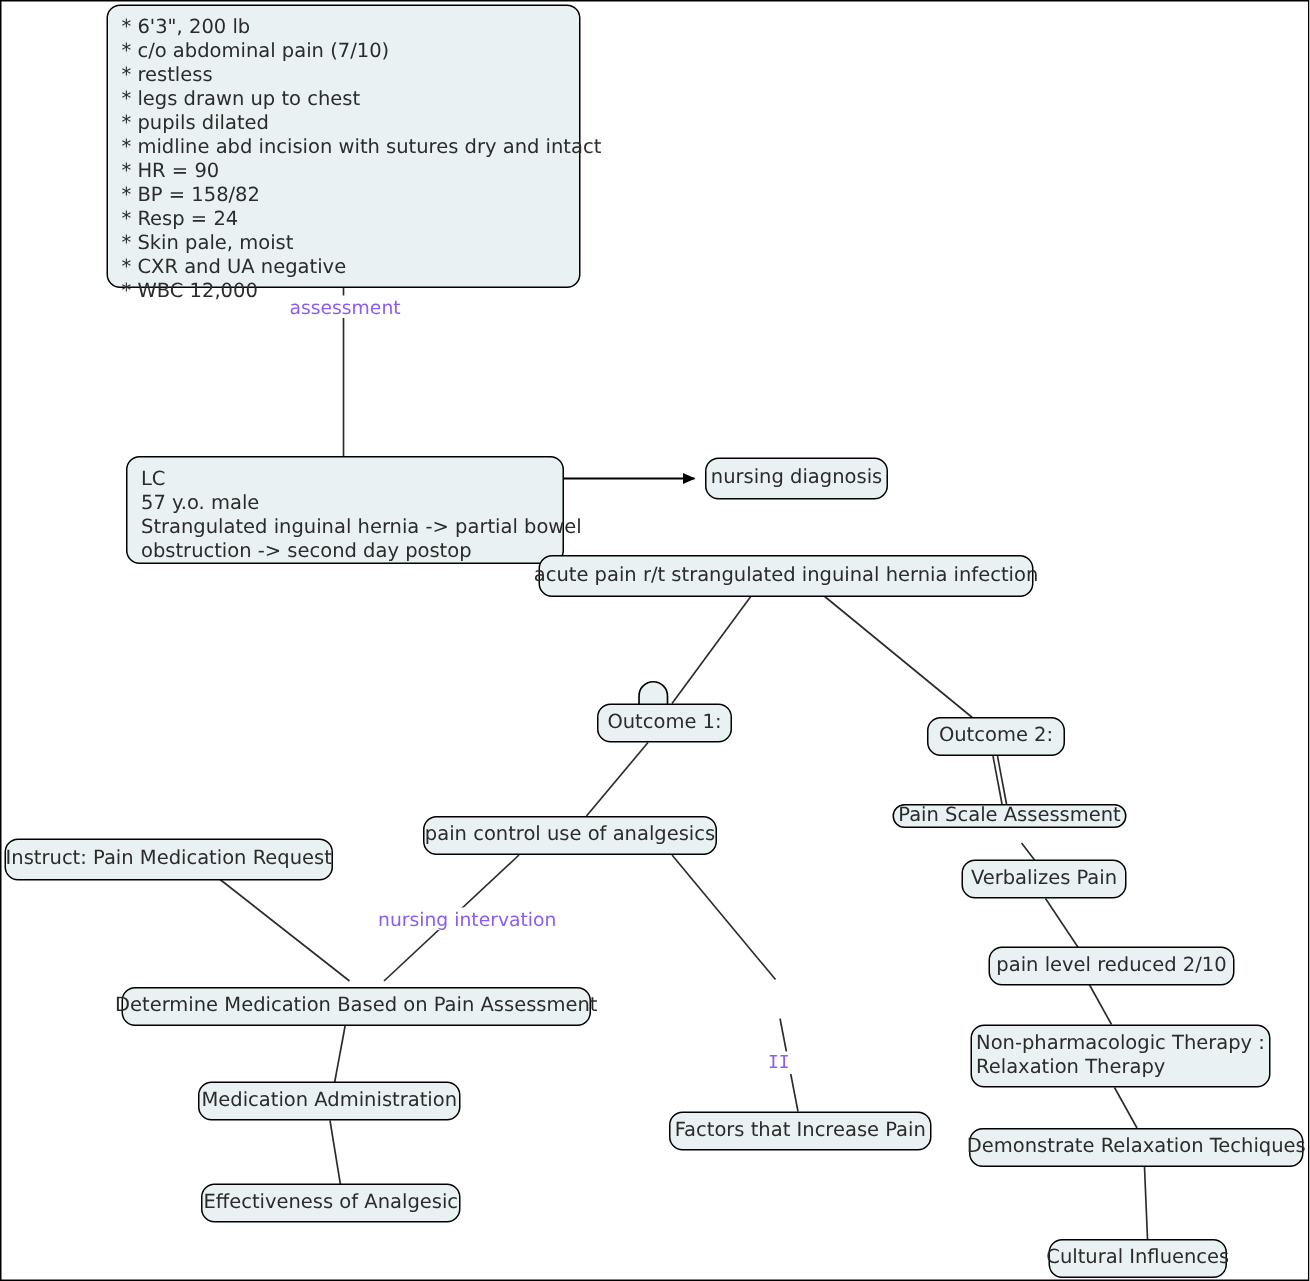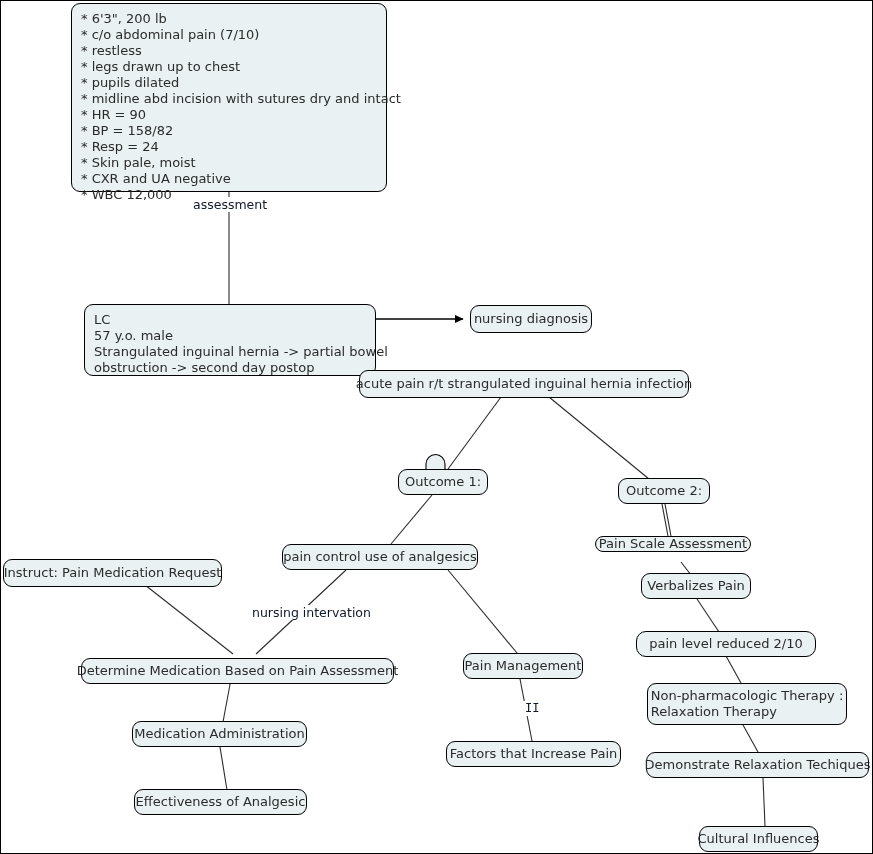"assessment" .edge-label { color: #0f172a -> #8b5cf6 }
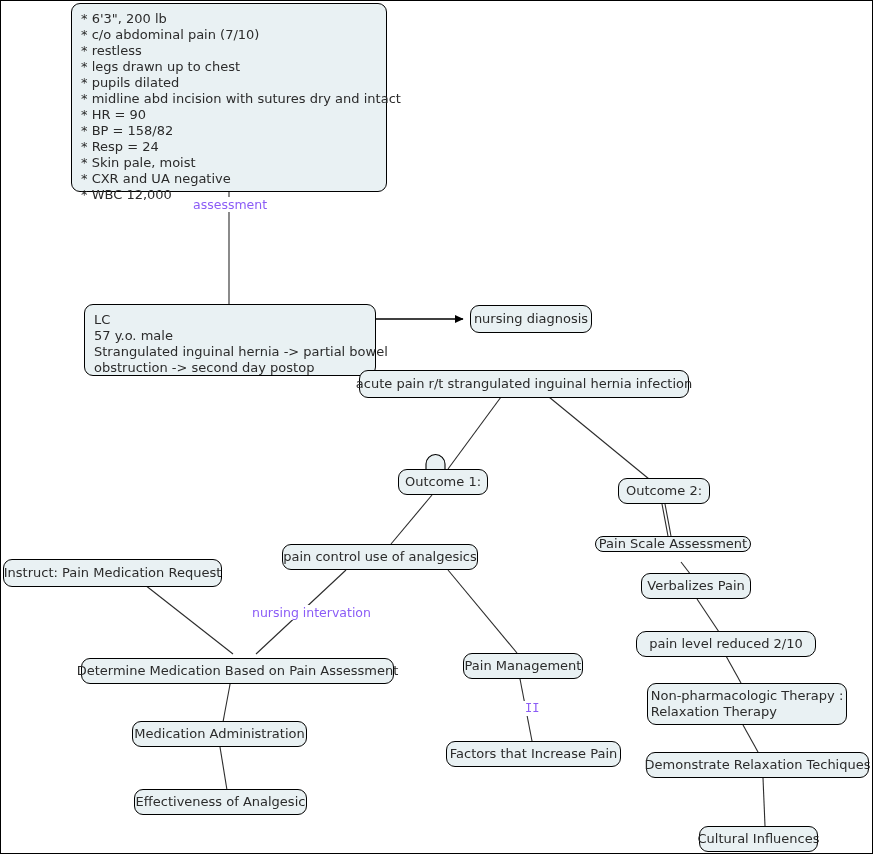"pain level reduced 2/10" div.node { border-radius: 10px -> none; left: 635px -> 658px; width: 180px -> 164px }
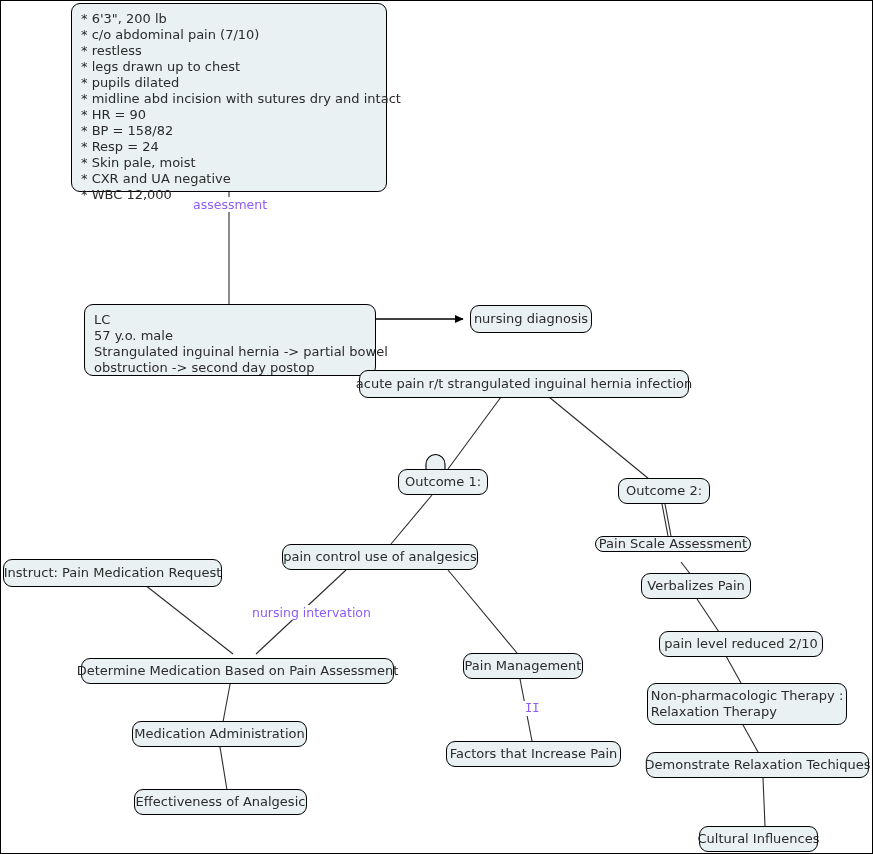"Pain Management" div.node { html: <div>Pain Management</div> -> none }
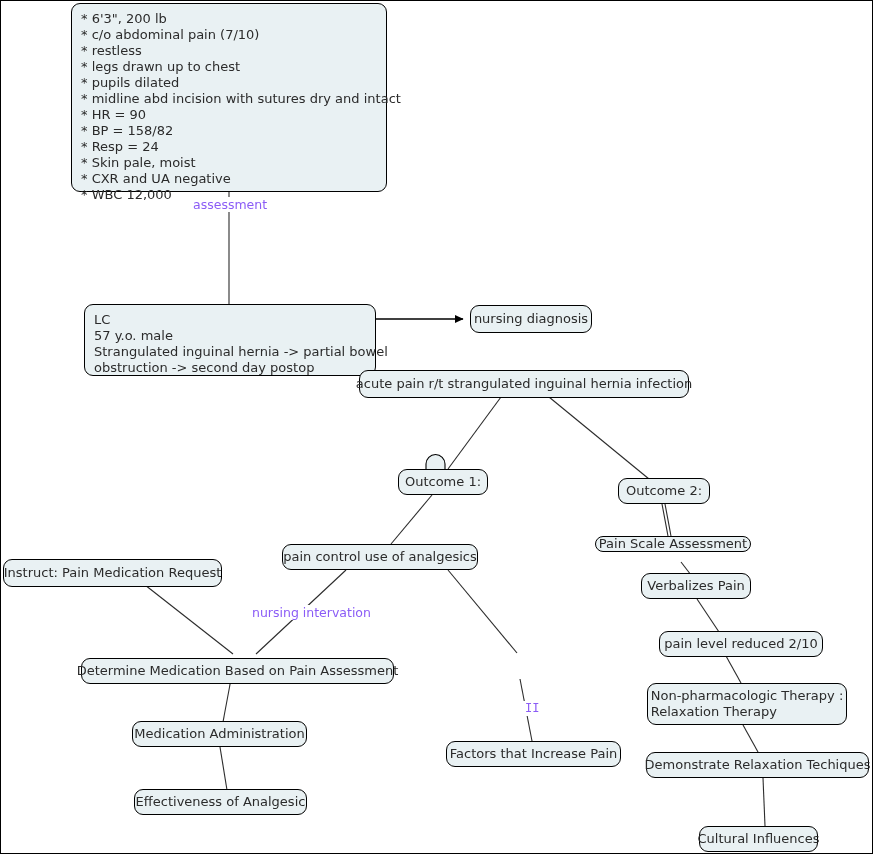"II" div.edge-label { left: 522px -> 509px }
